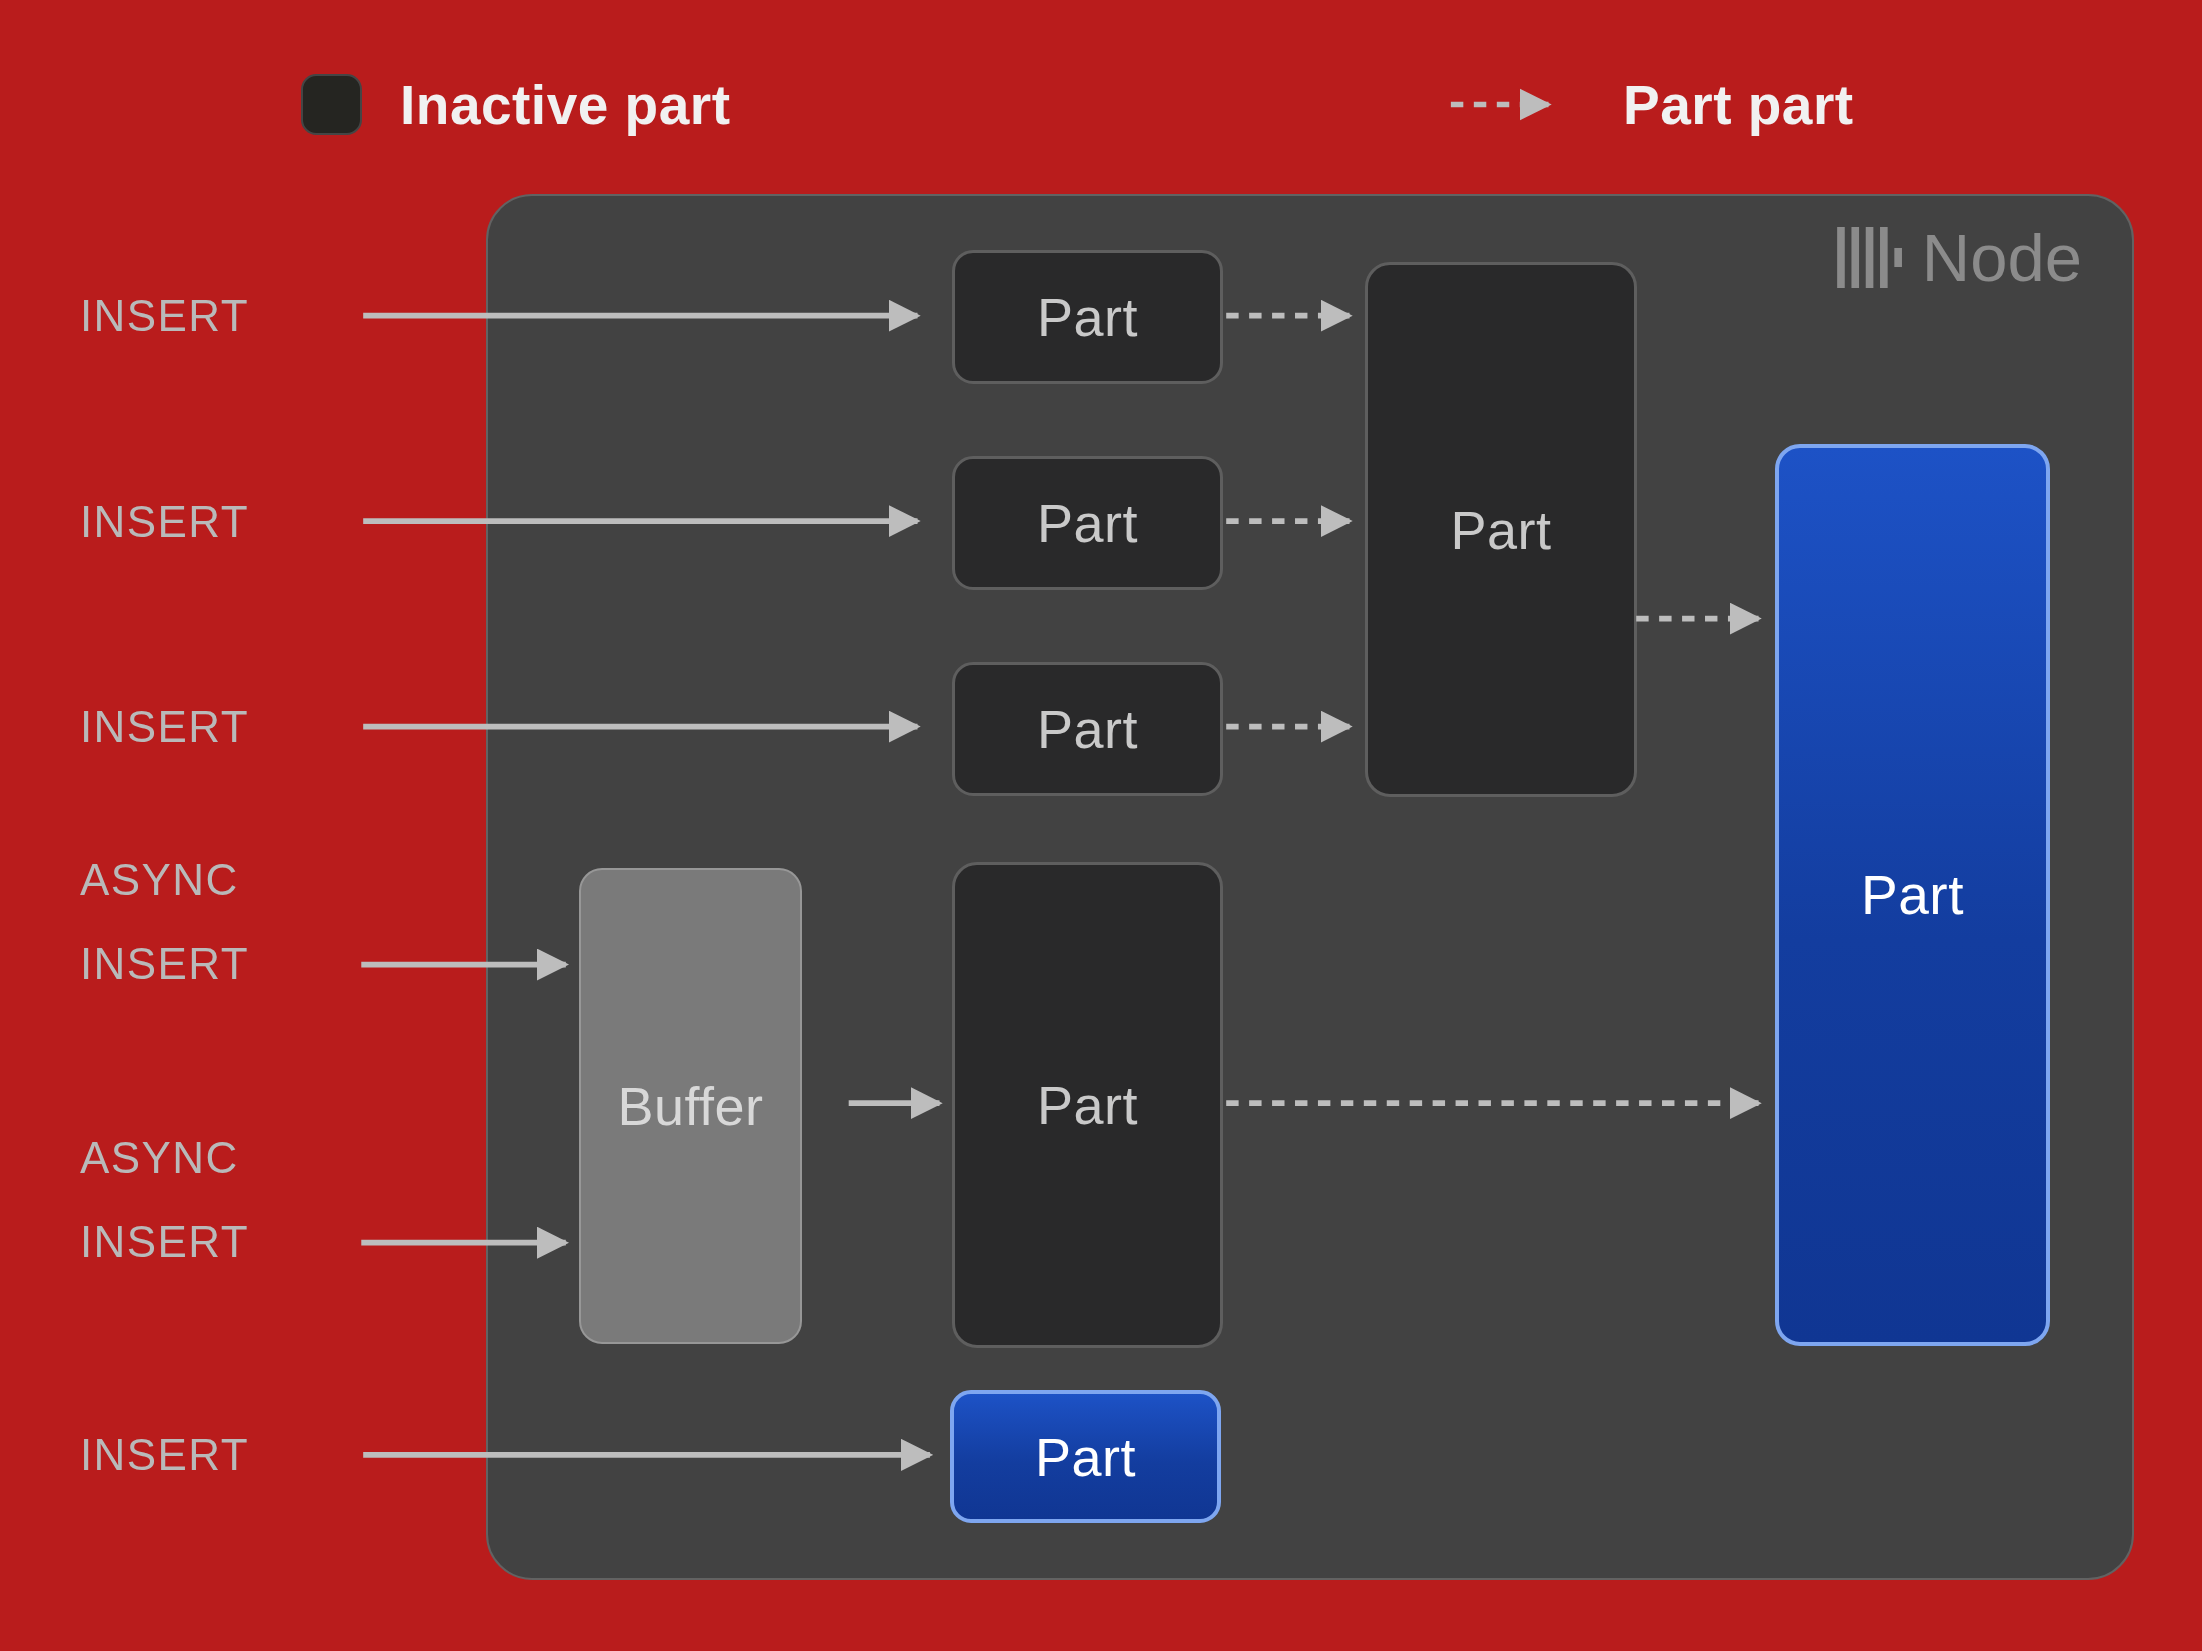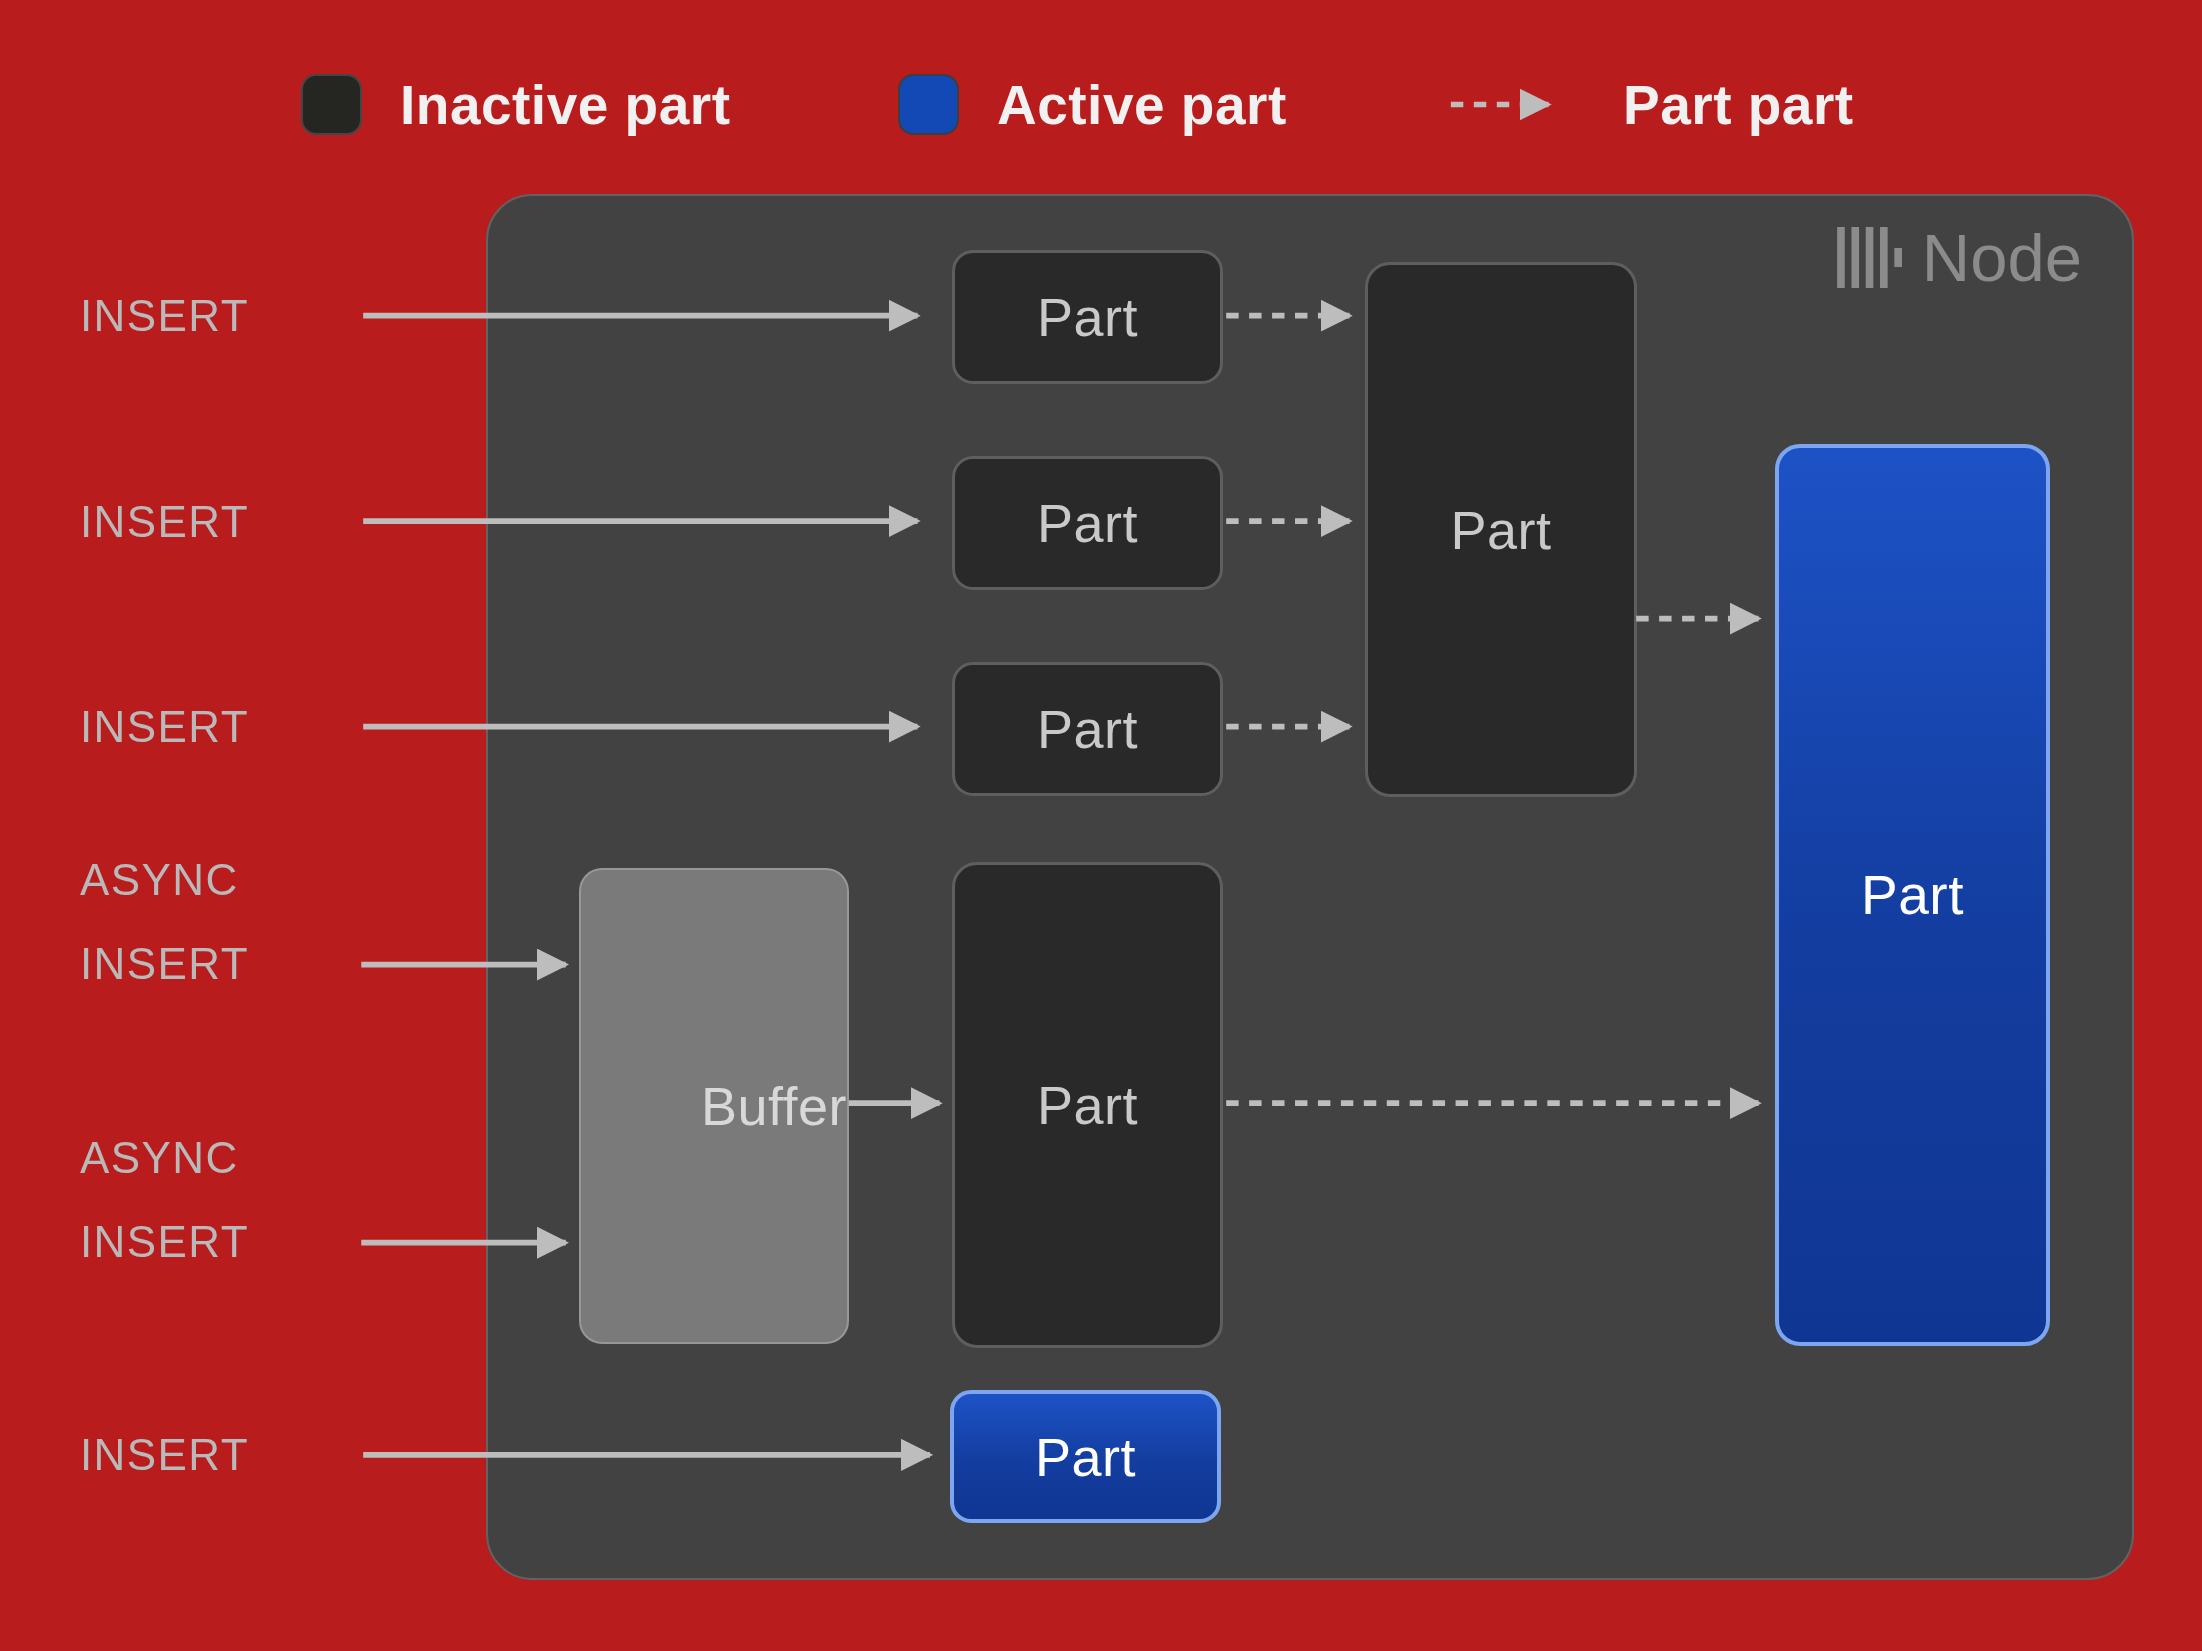"Active part" div.legend-item { html: <div> <span></span> <span>Active part</span> </div> -> none }
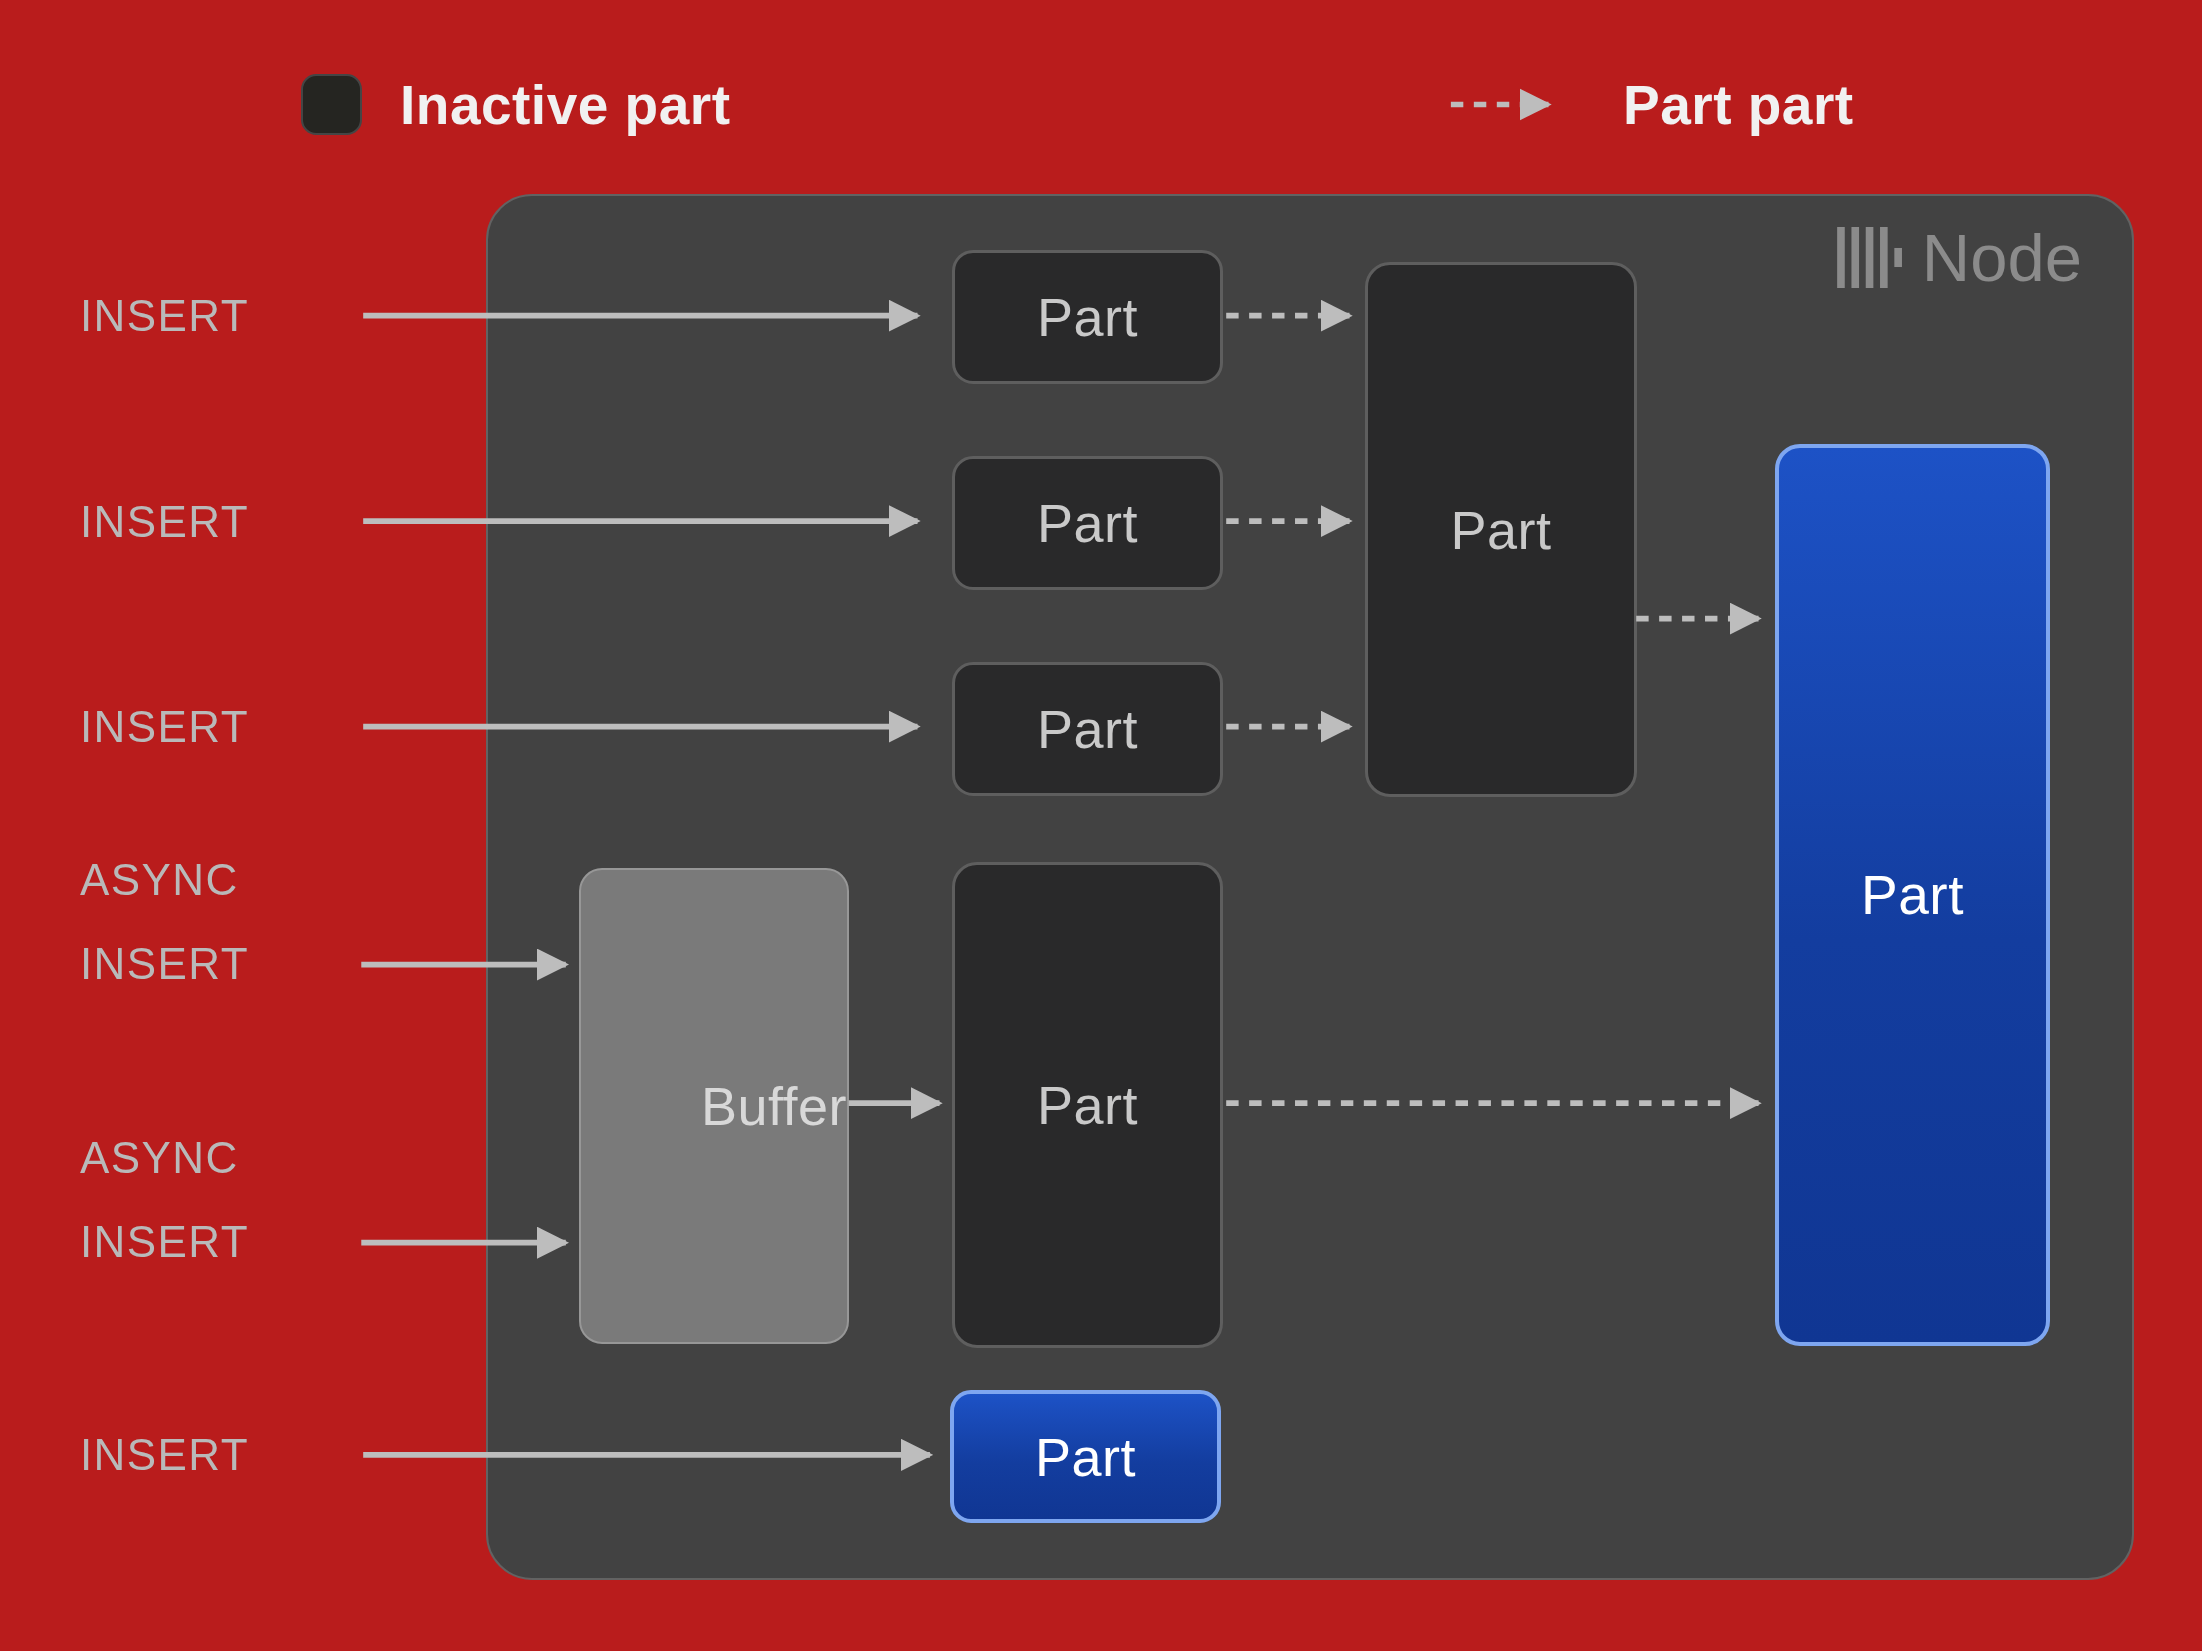"Buffer" .box-buffer-pos { justify-content: flex-end -> none; width: 270px -> 223px }
